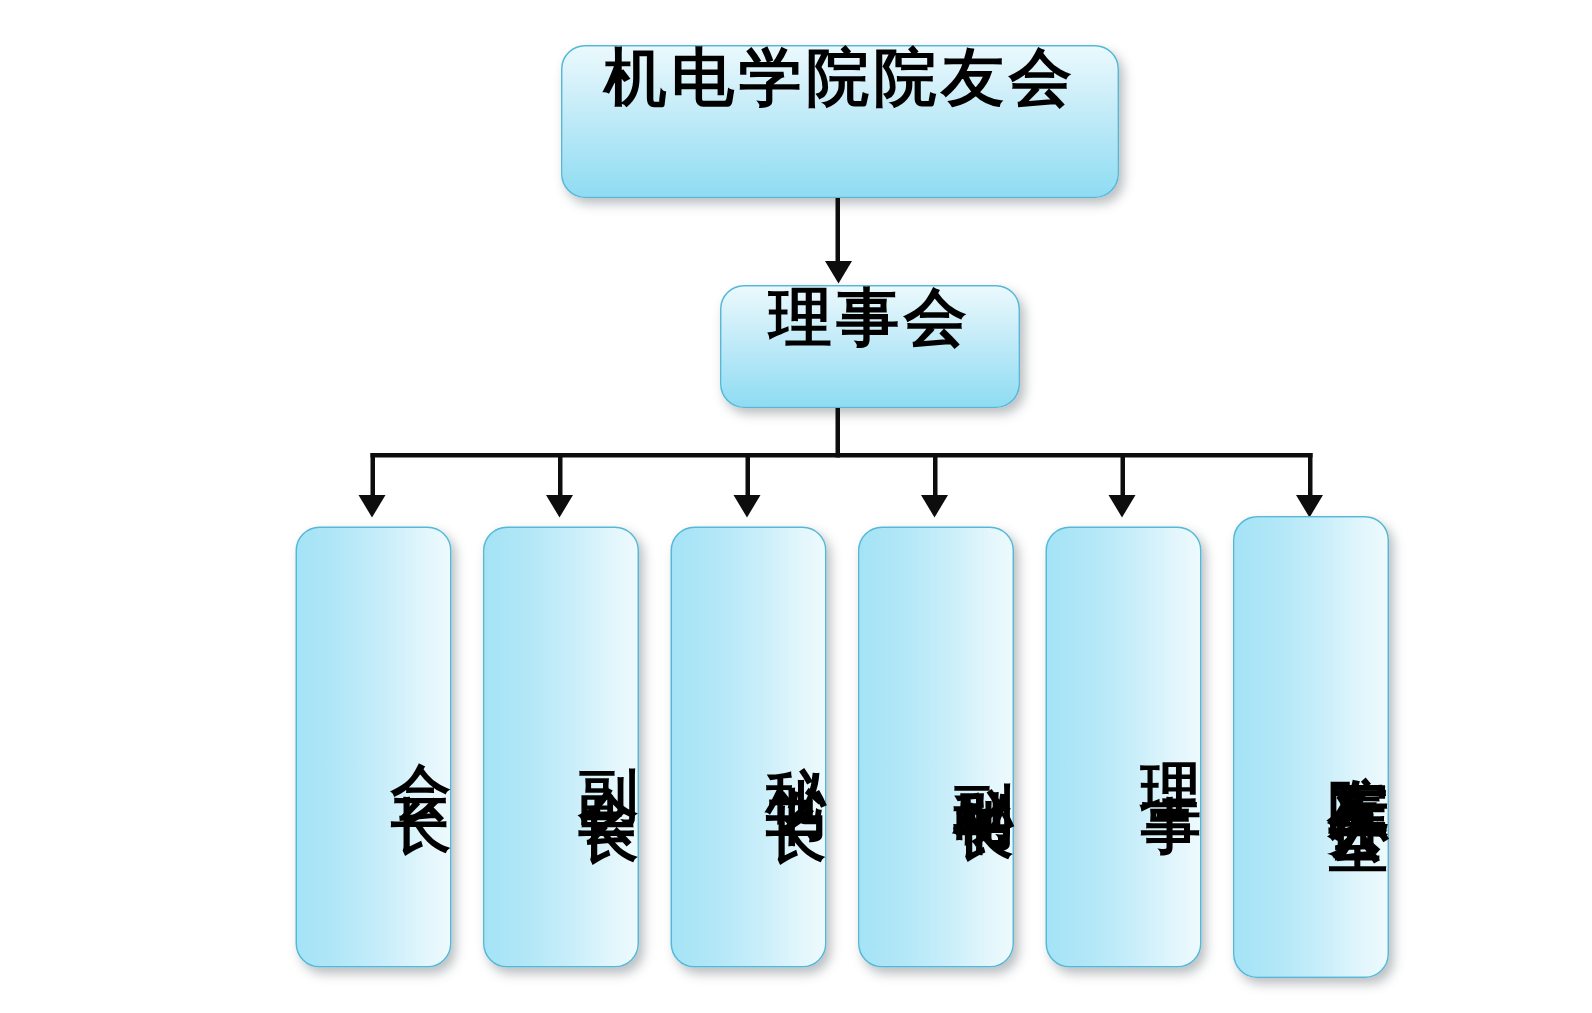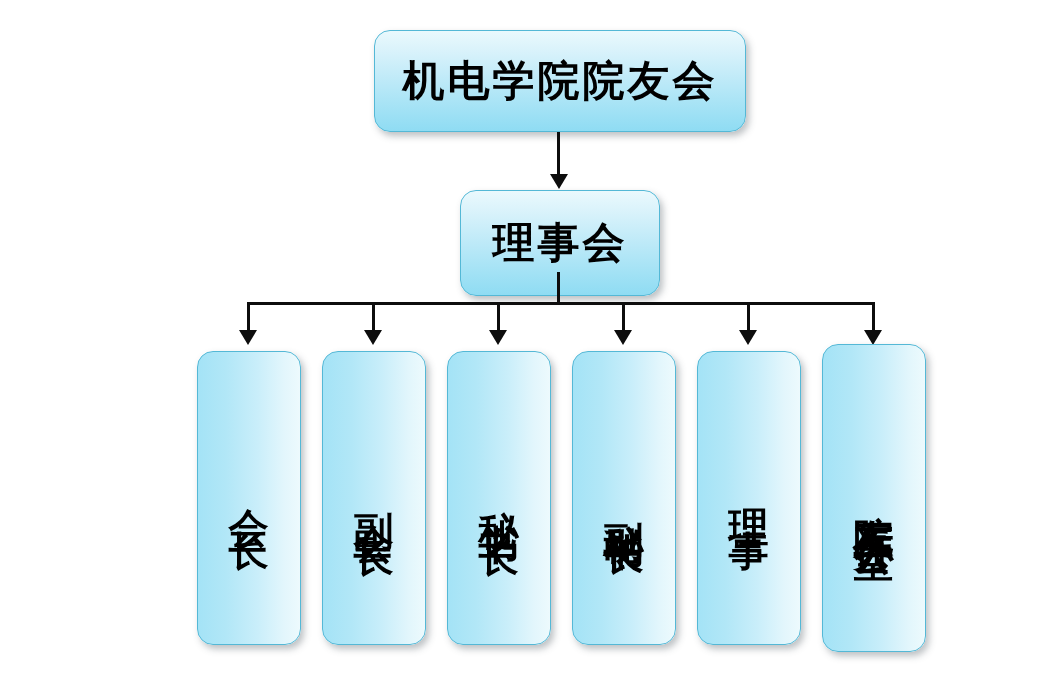"机电学院院友会" .node { align-items: center -> none }
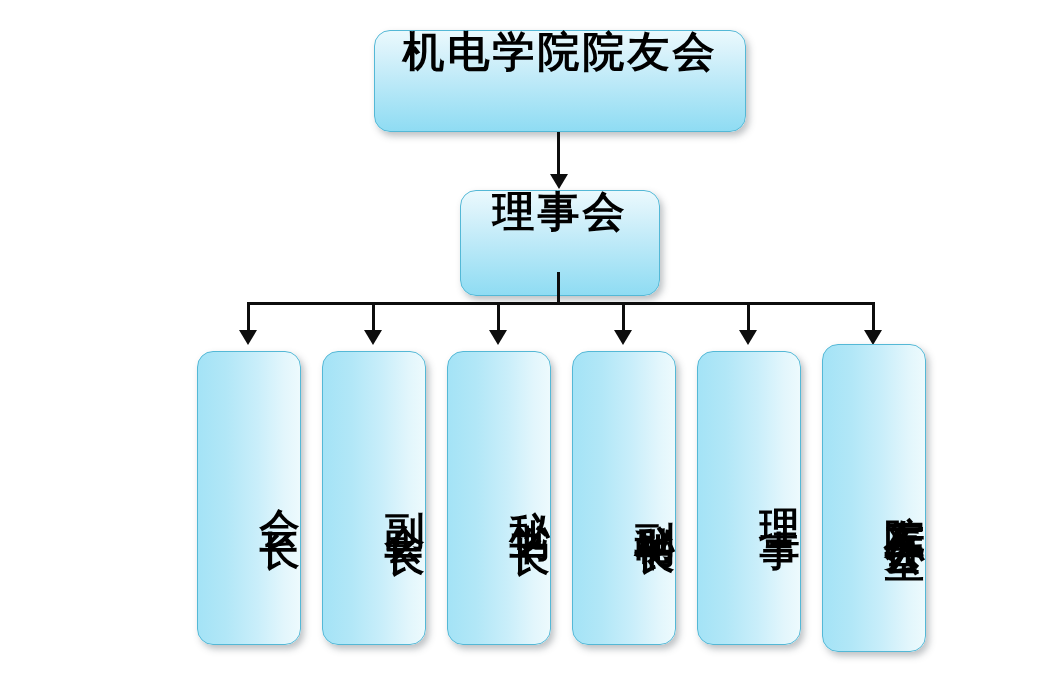"理事会" div.node { height: 106px -> 82px; left: 460px -> 480px }
